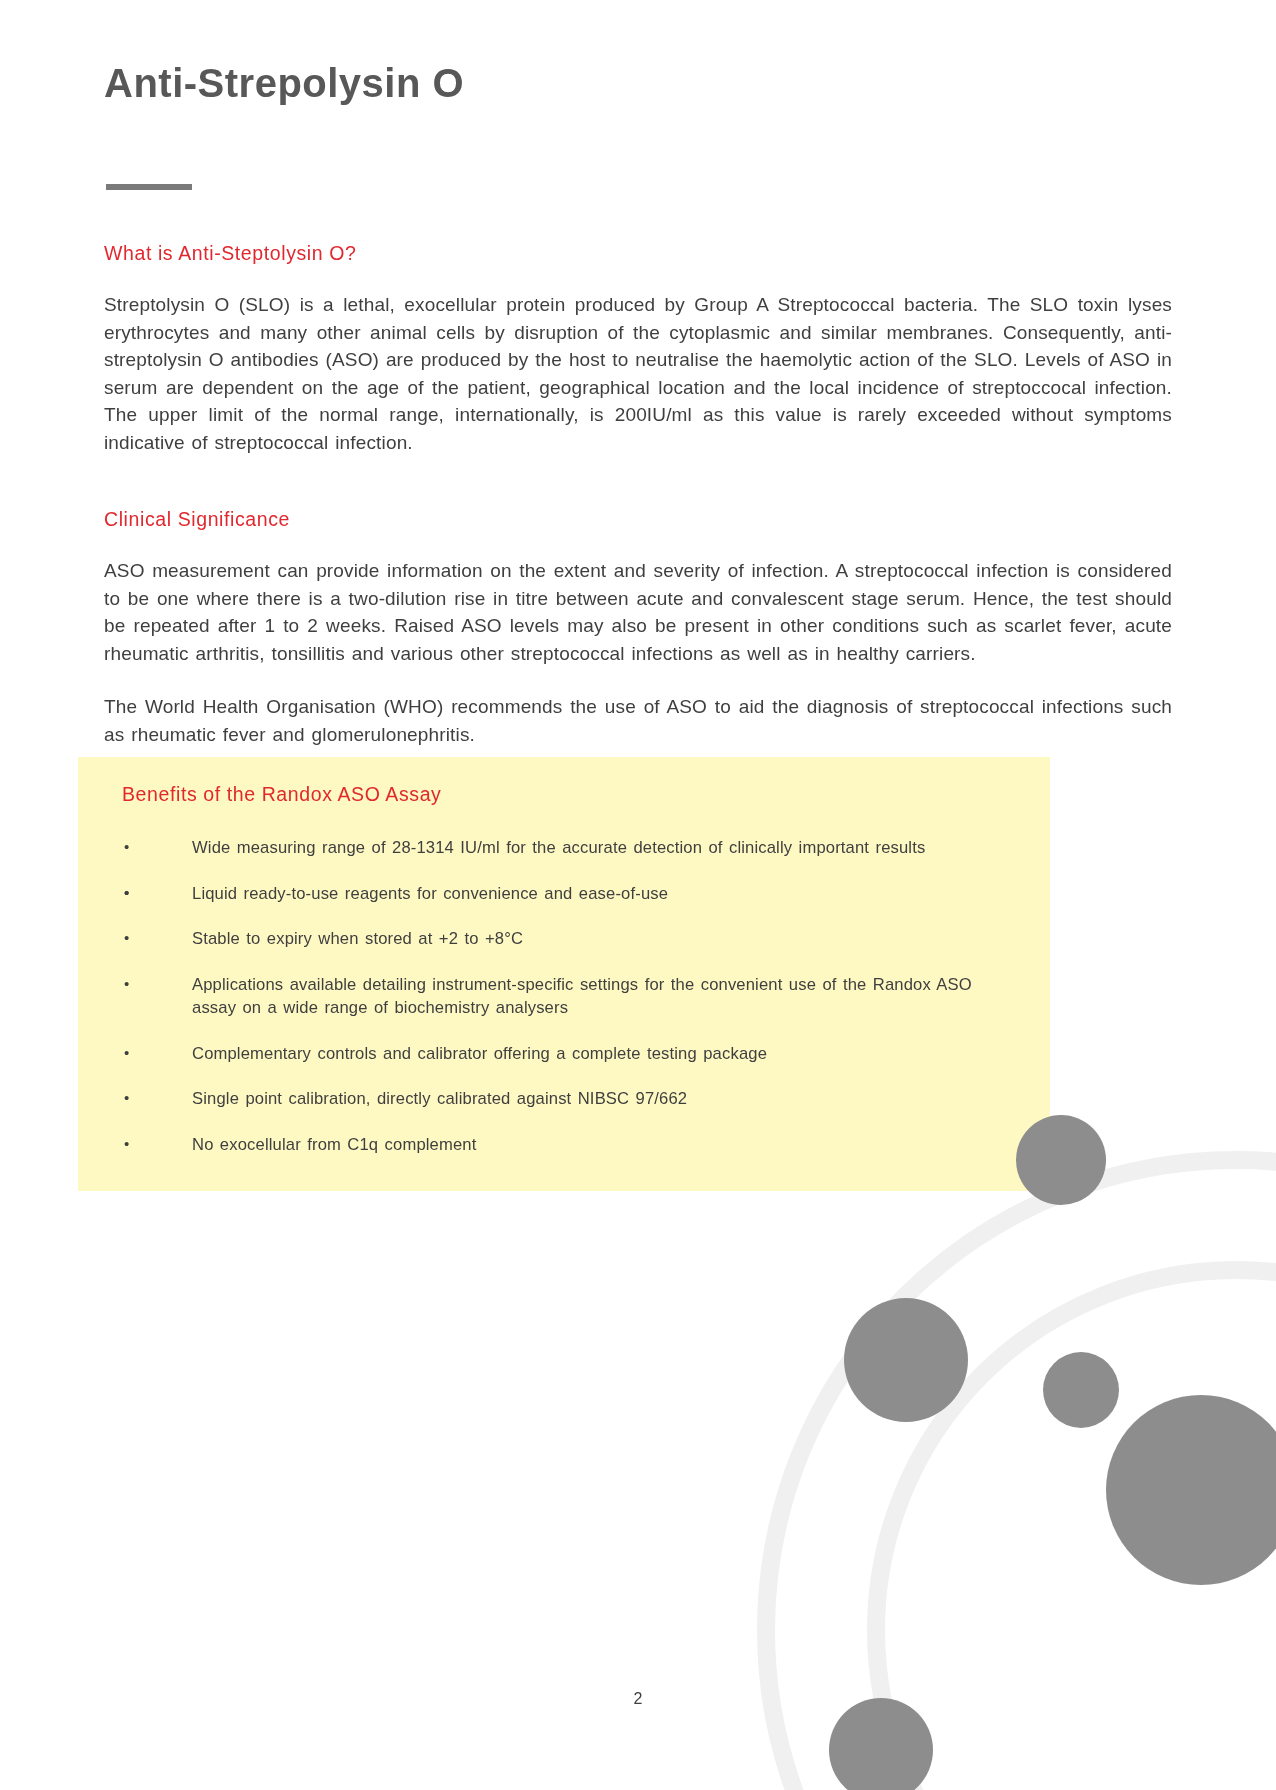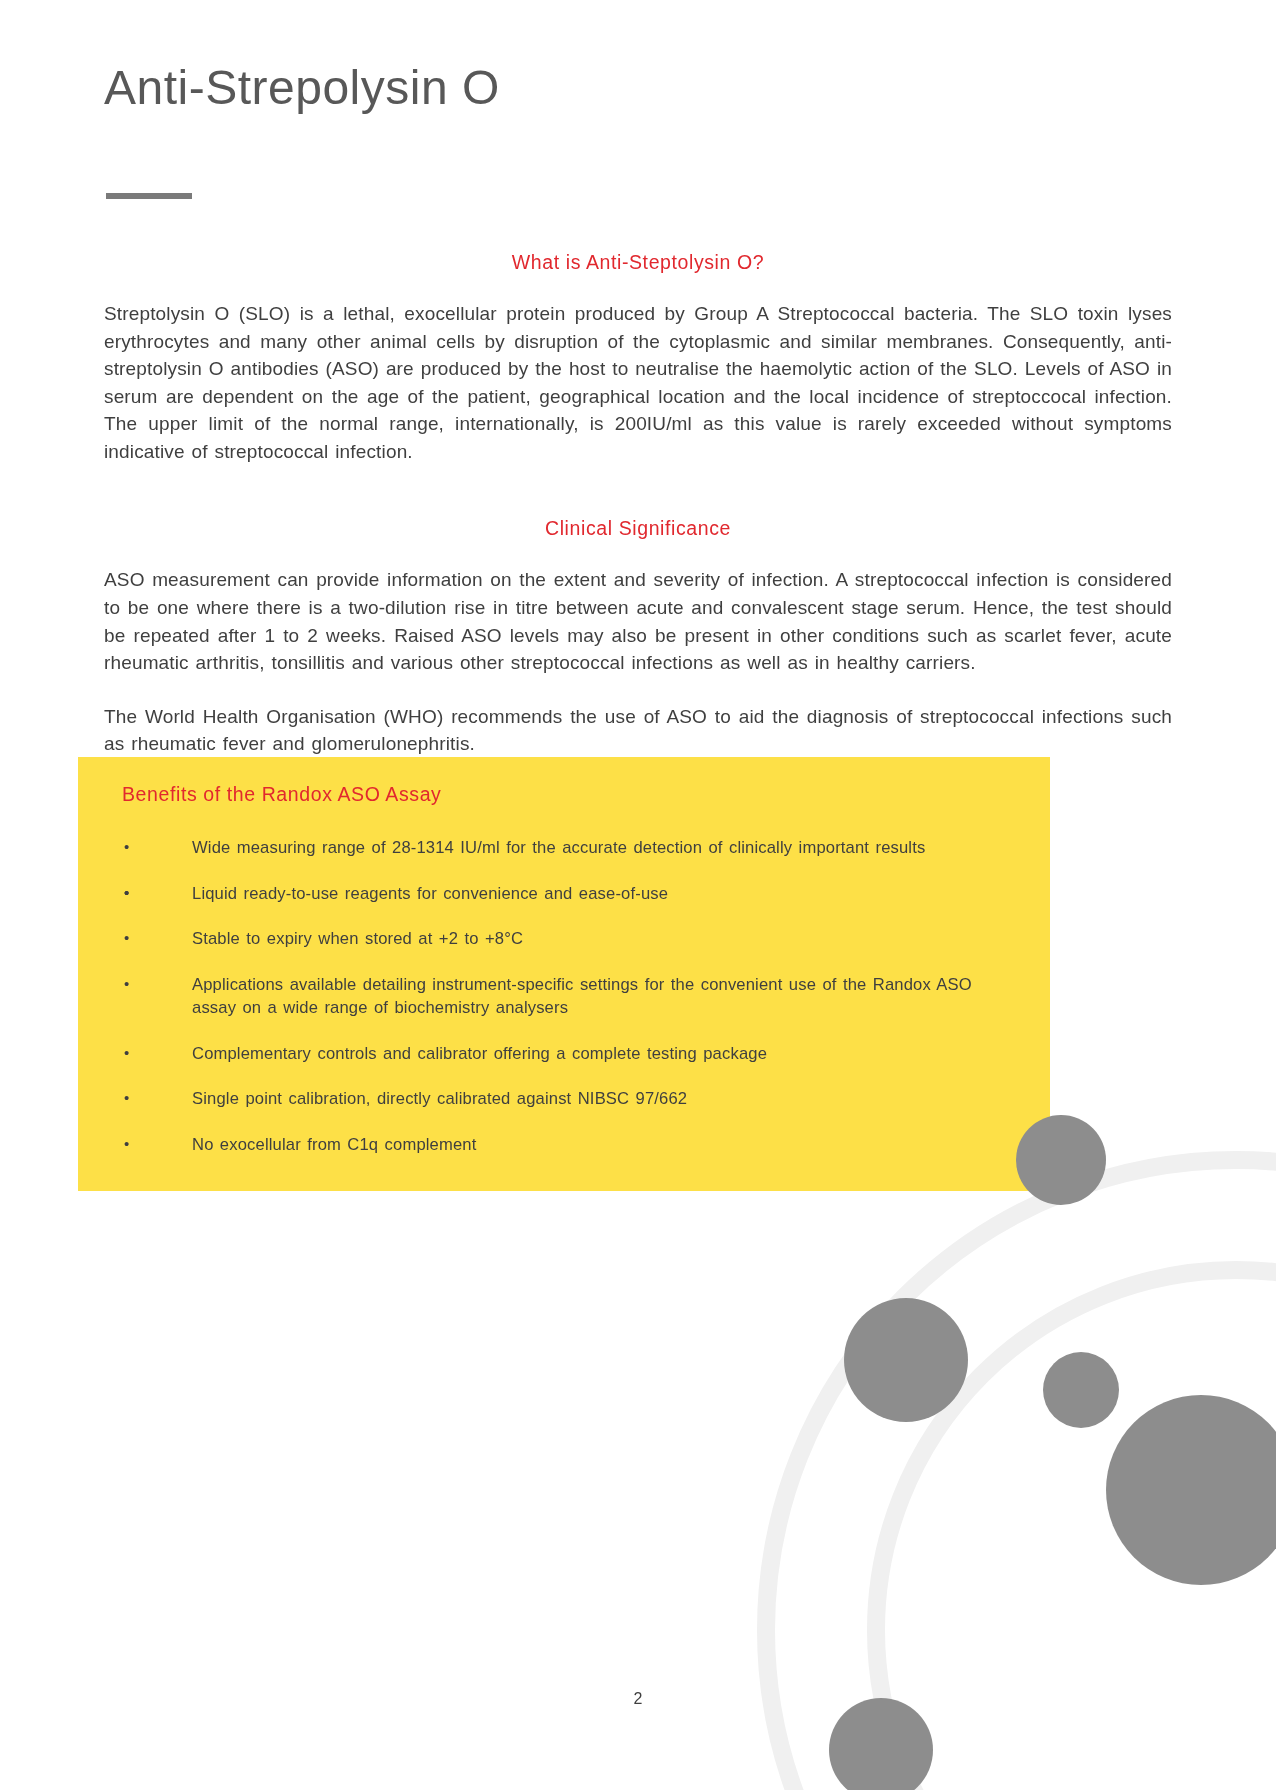"Anti-Strepolysin O" h1.doc-title { font-size: 48px -> 40px; font-weight: 400 -> 700 }
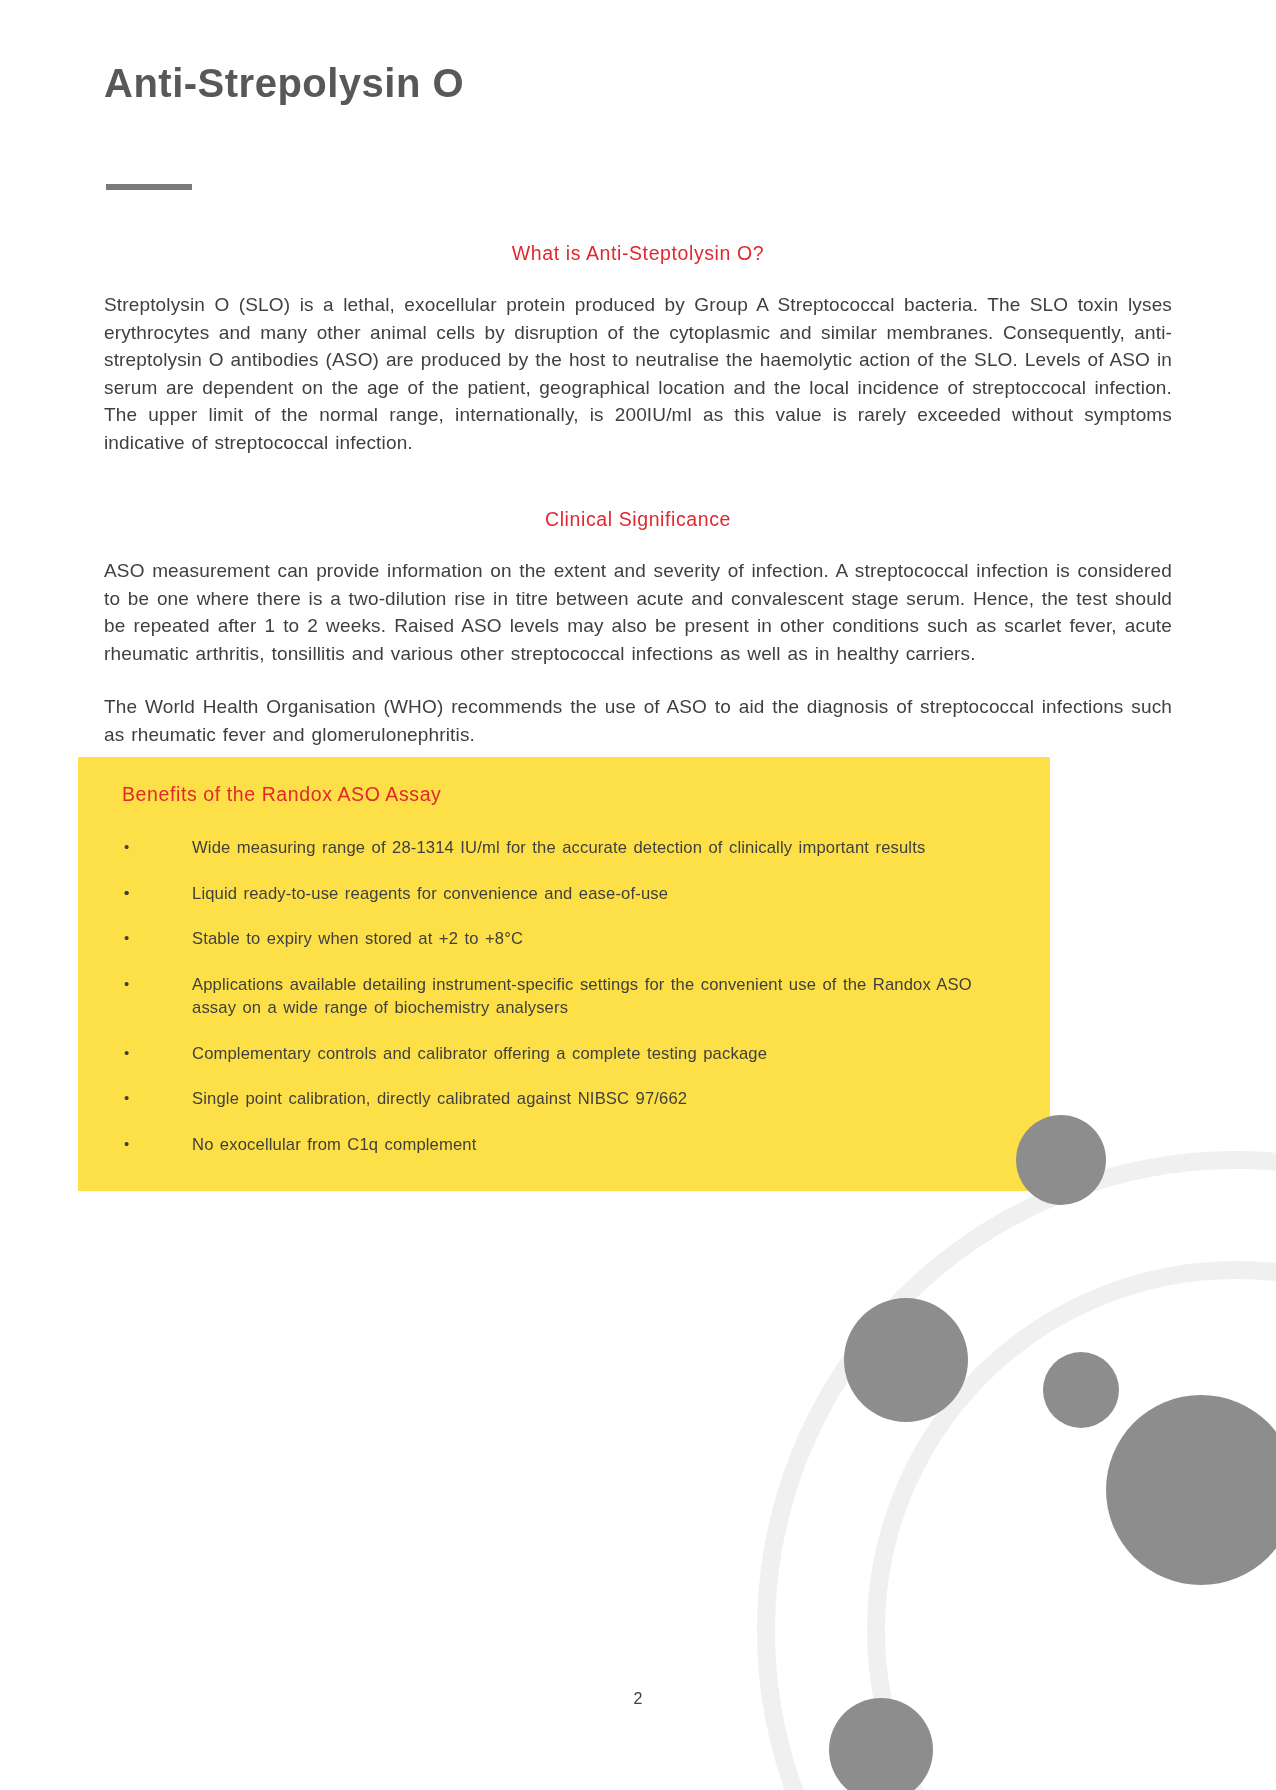"What is Anti-Steptolysin O?" h2.section-head { text-align: center -> none }
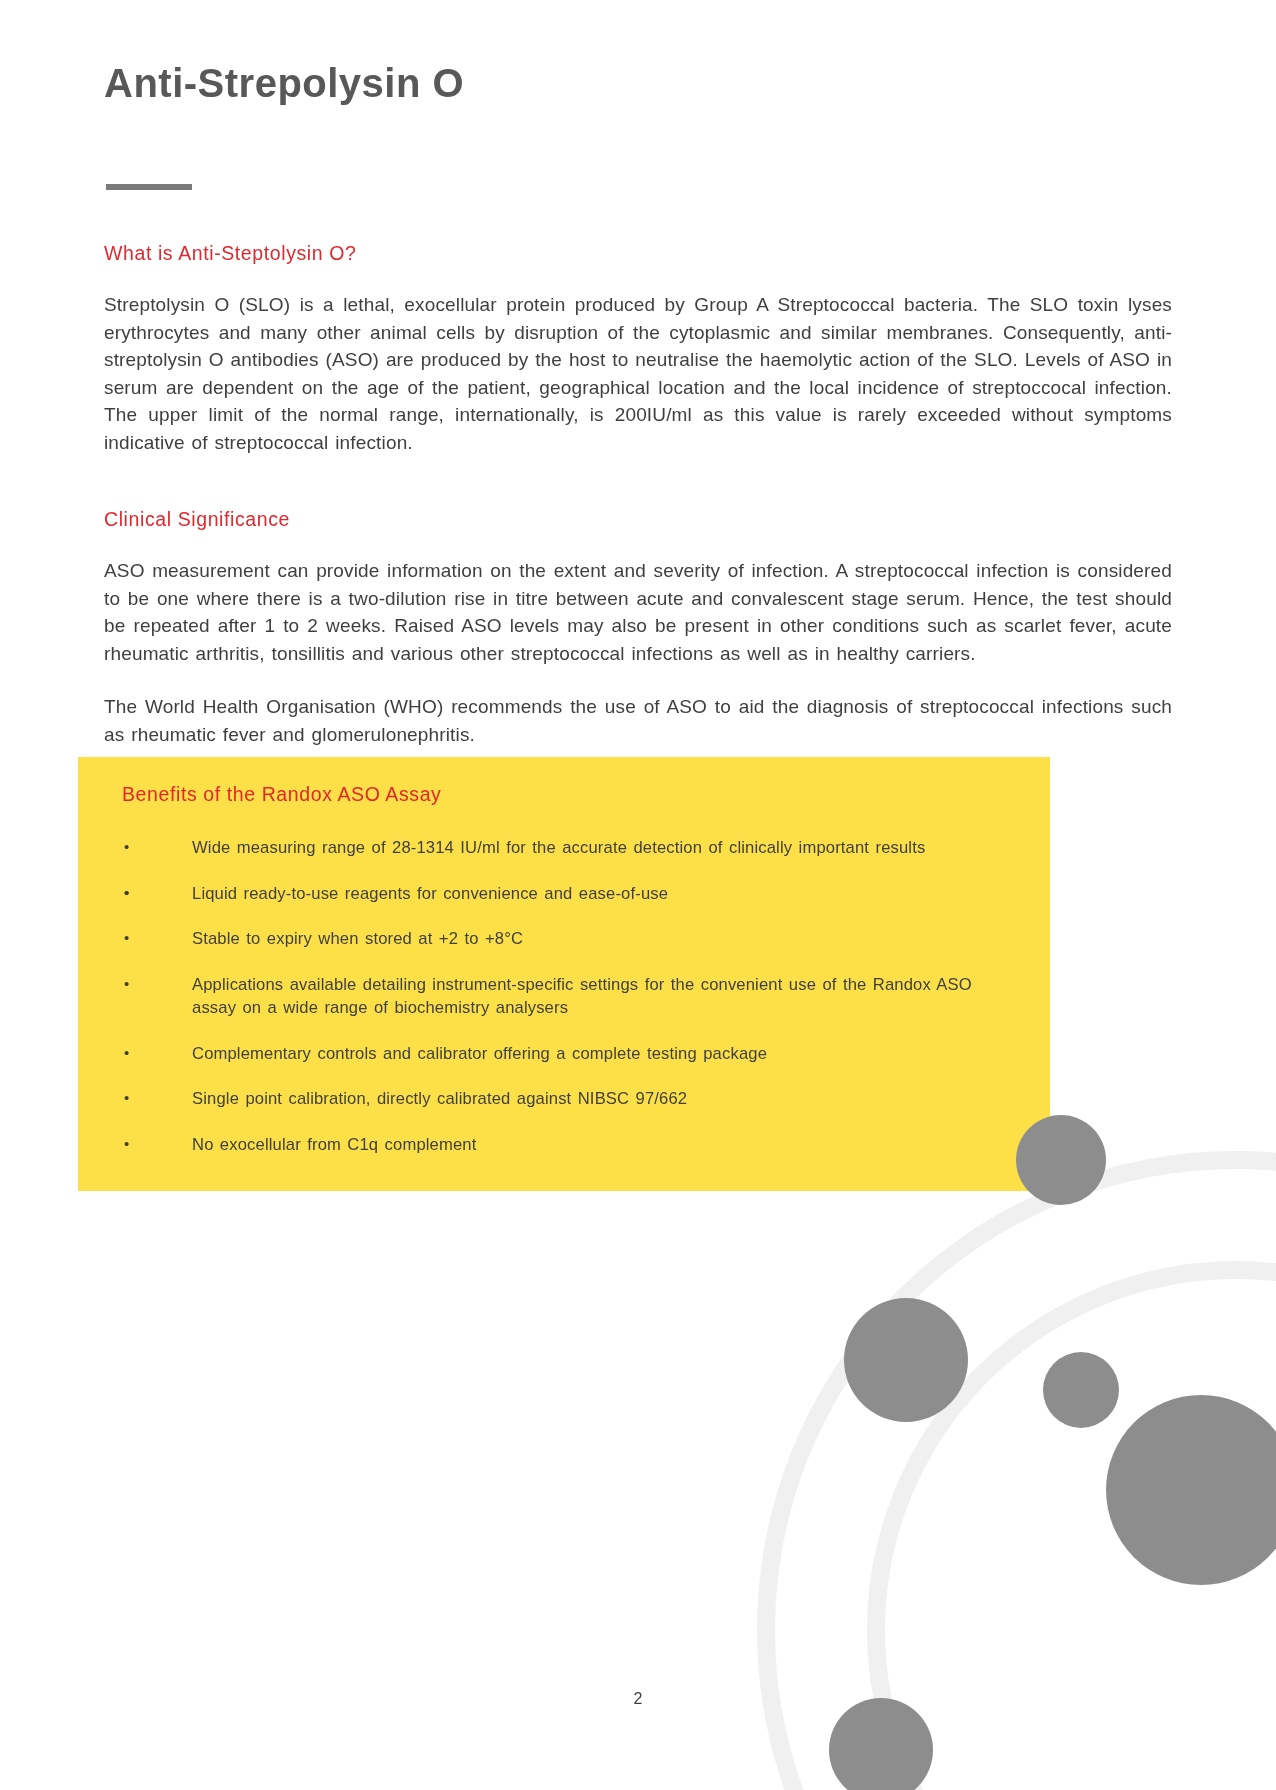"Benefits of the Randox ASO" .panel { background: #fde047 -> #fef9c3 }
